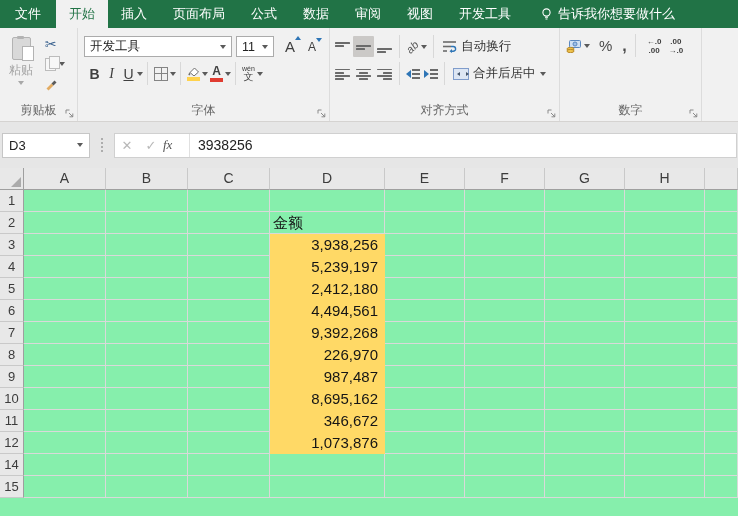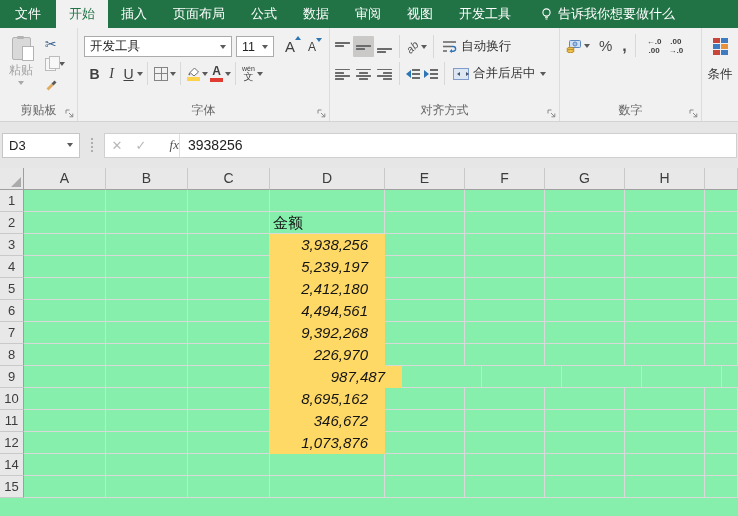"条件" div.group { html: <div> <div> <span> <span></span> <span></span> <span></span> <span></span> <span></span> <span></span> </span> <span>条件</span> </div> </div> -> none }
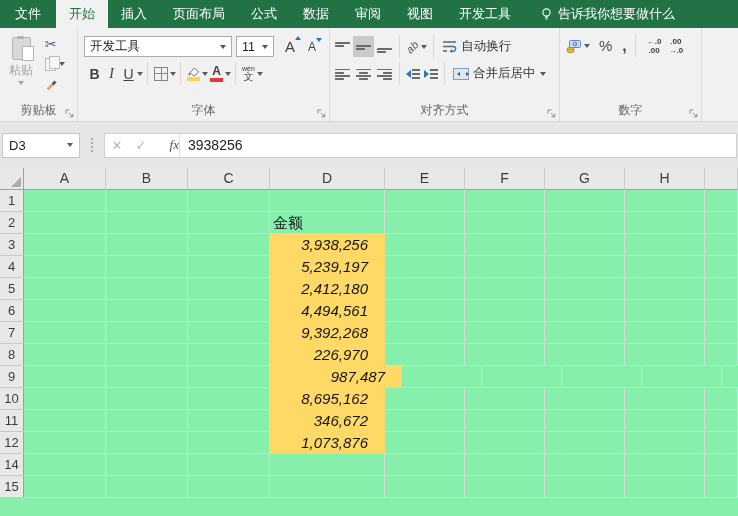"D3" .namebox { width: 78px -> 88px }
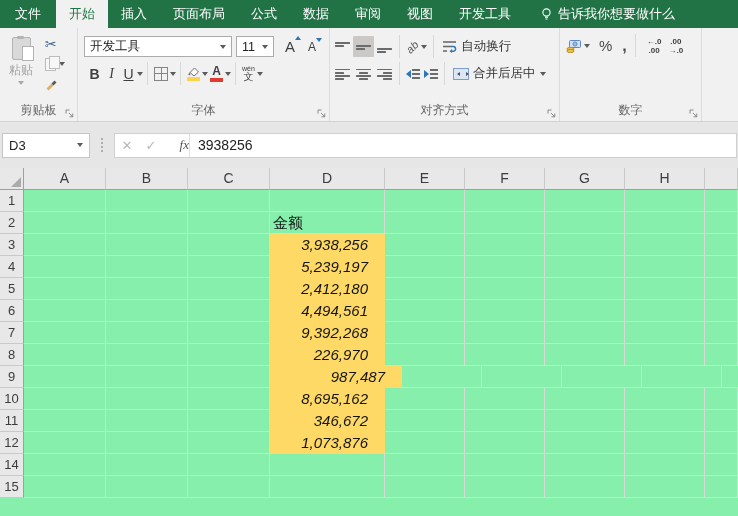"fx" .fx { text-align: right -> left }
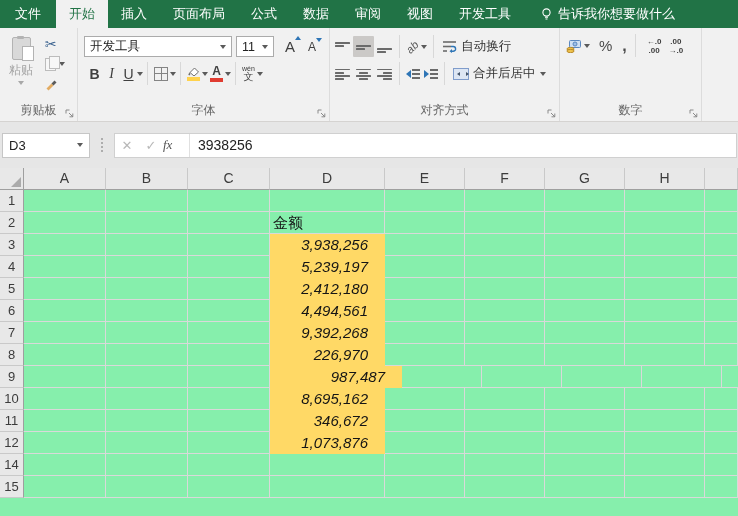"3,938,256" .cell.num { font-style: italic -> none; padding-right: 16px -> 6px }
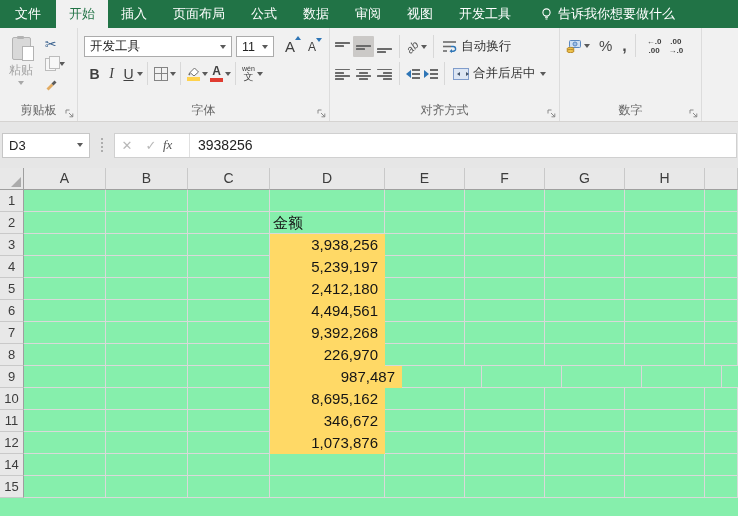"987,487" div.cell { width: 132px -> 115px }
